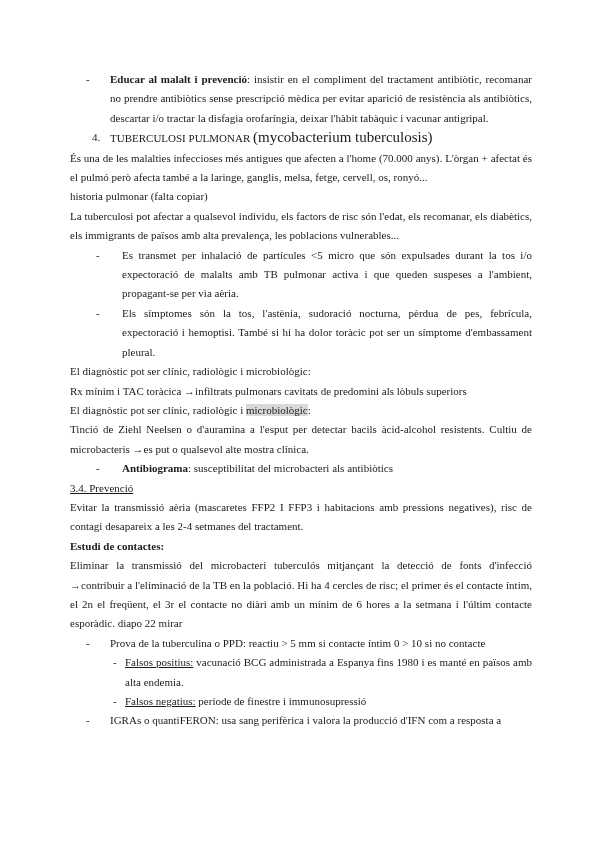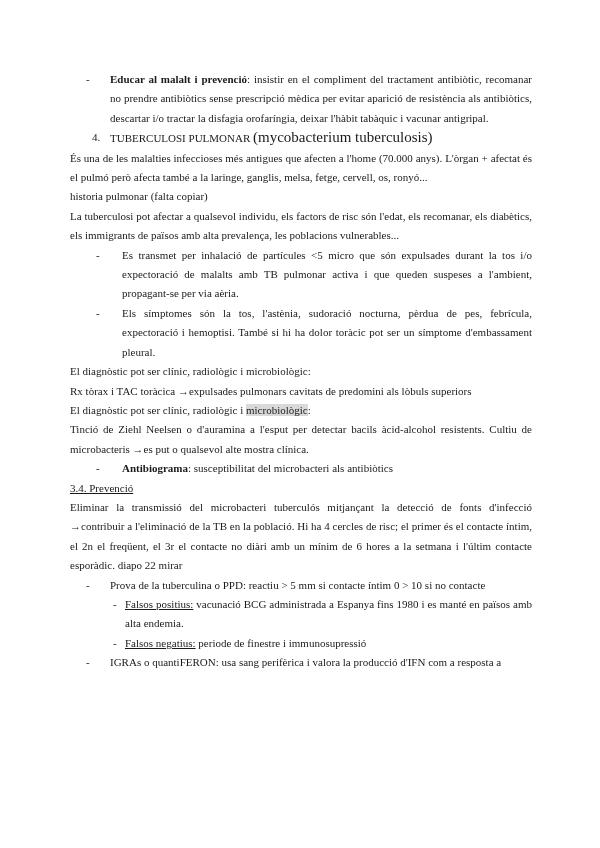"Rx tòrax i TAC toràcica" span.run { text: tòrax i TAC toràcica →expulsades -> mínim i TAC toràcica →infiltrats }
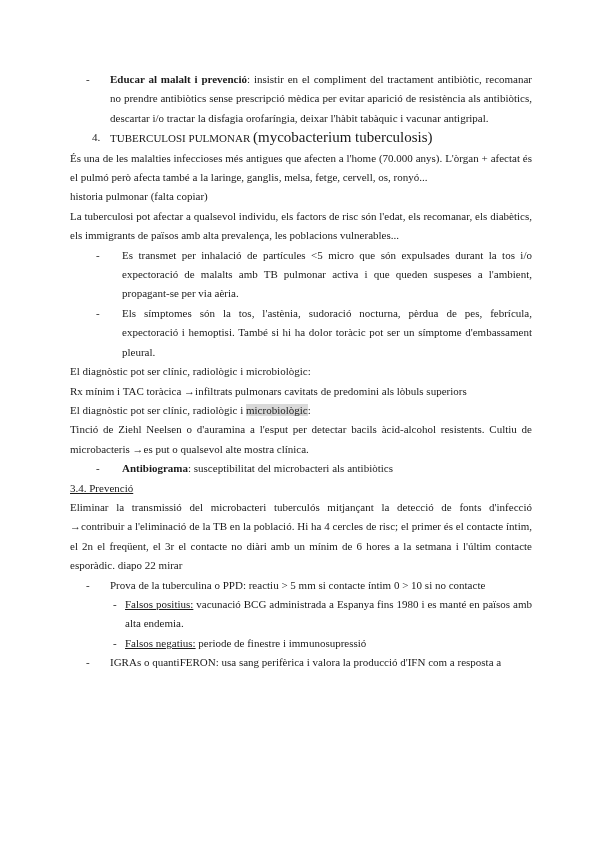"Evitar la transmissió aèria (mascaretes" div.para { html: none -> <div><span>Evitar la transmissió aèria (mascaretes FFP2 I FFP3 i habitacions amb pressions negatives), risc de contagi desapareix a les 2-4 setmanes del tractament.</span></div> }
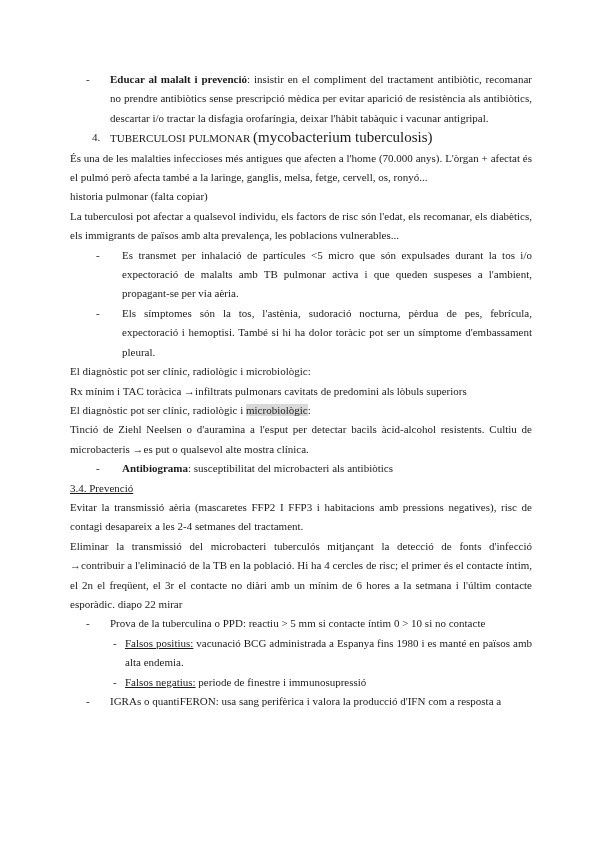"Estudi de contactes:" div.para { html: none -> <div><span>Estudi de contactes:</span></div> }
